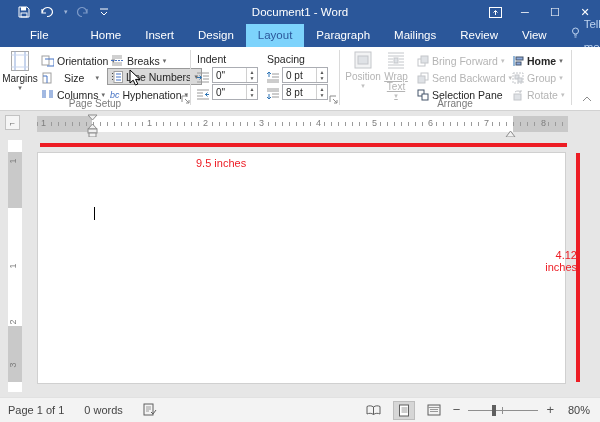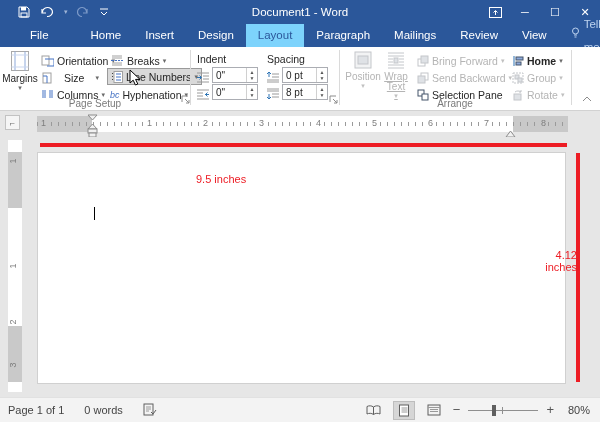"9.5 inches" div.red-label { margin-top: 16px -> none }
